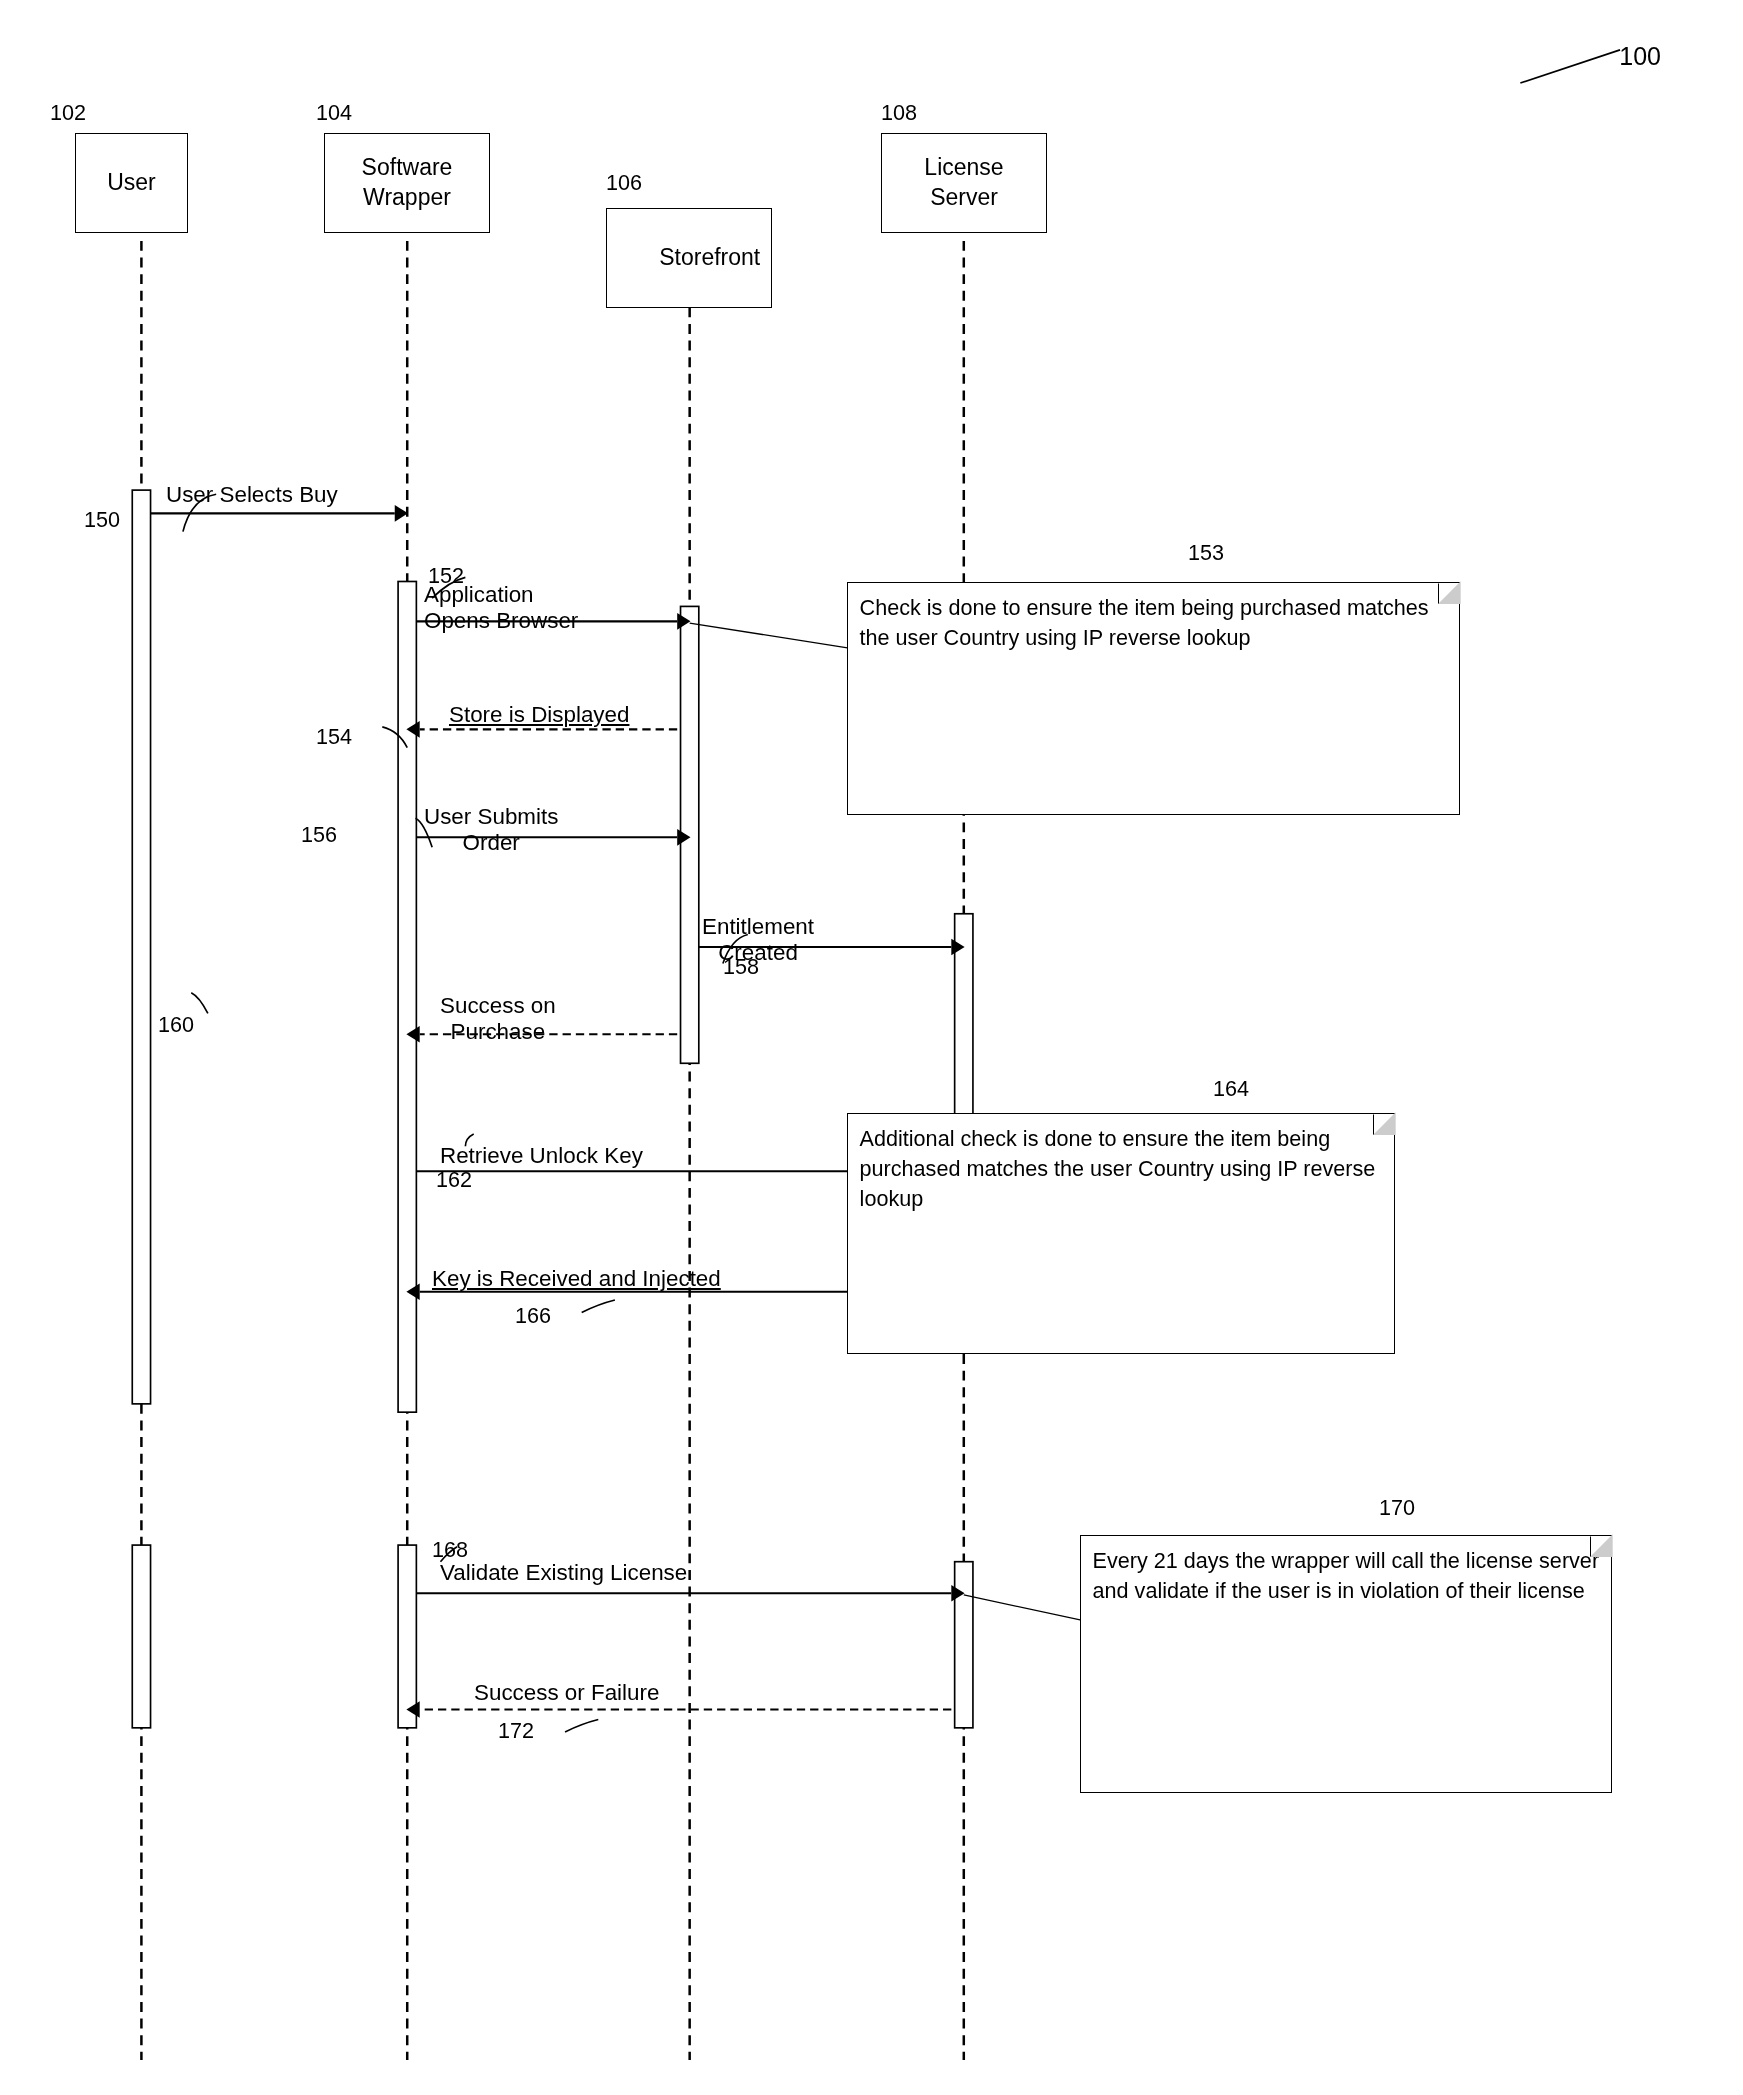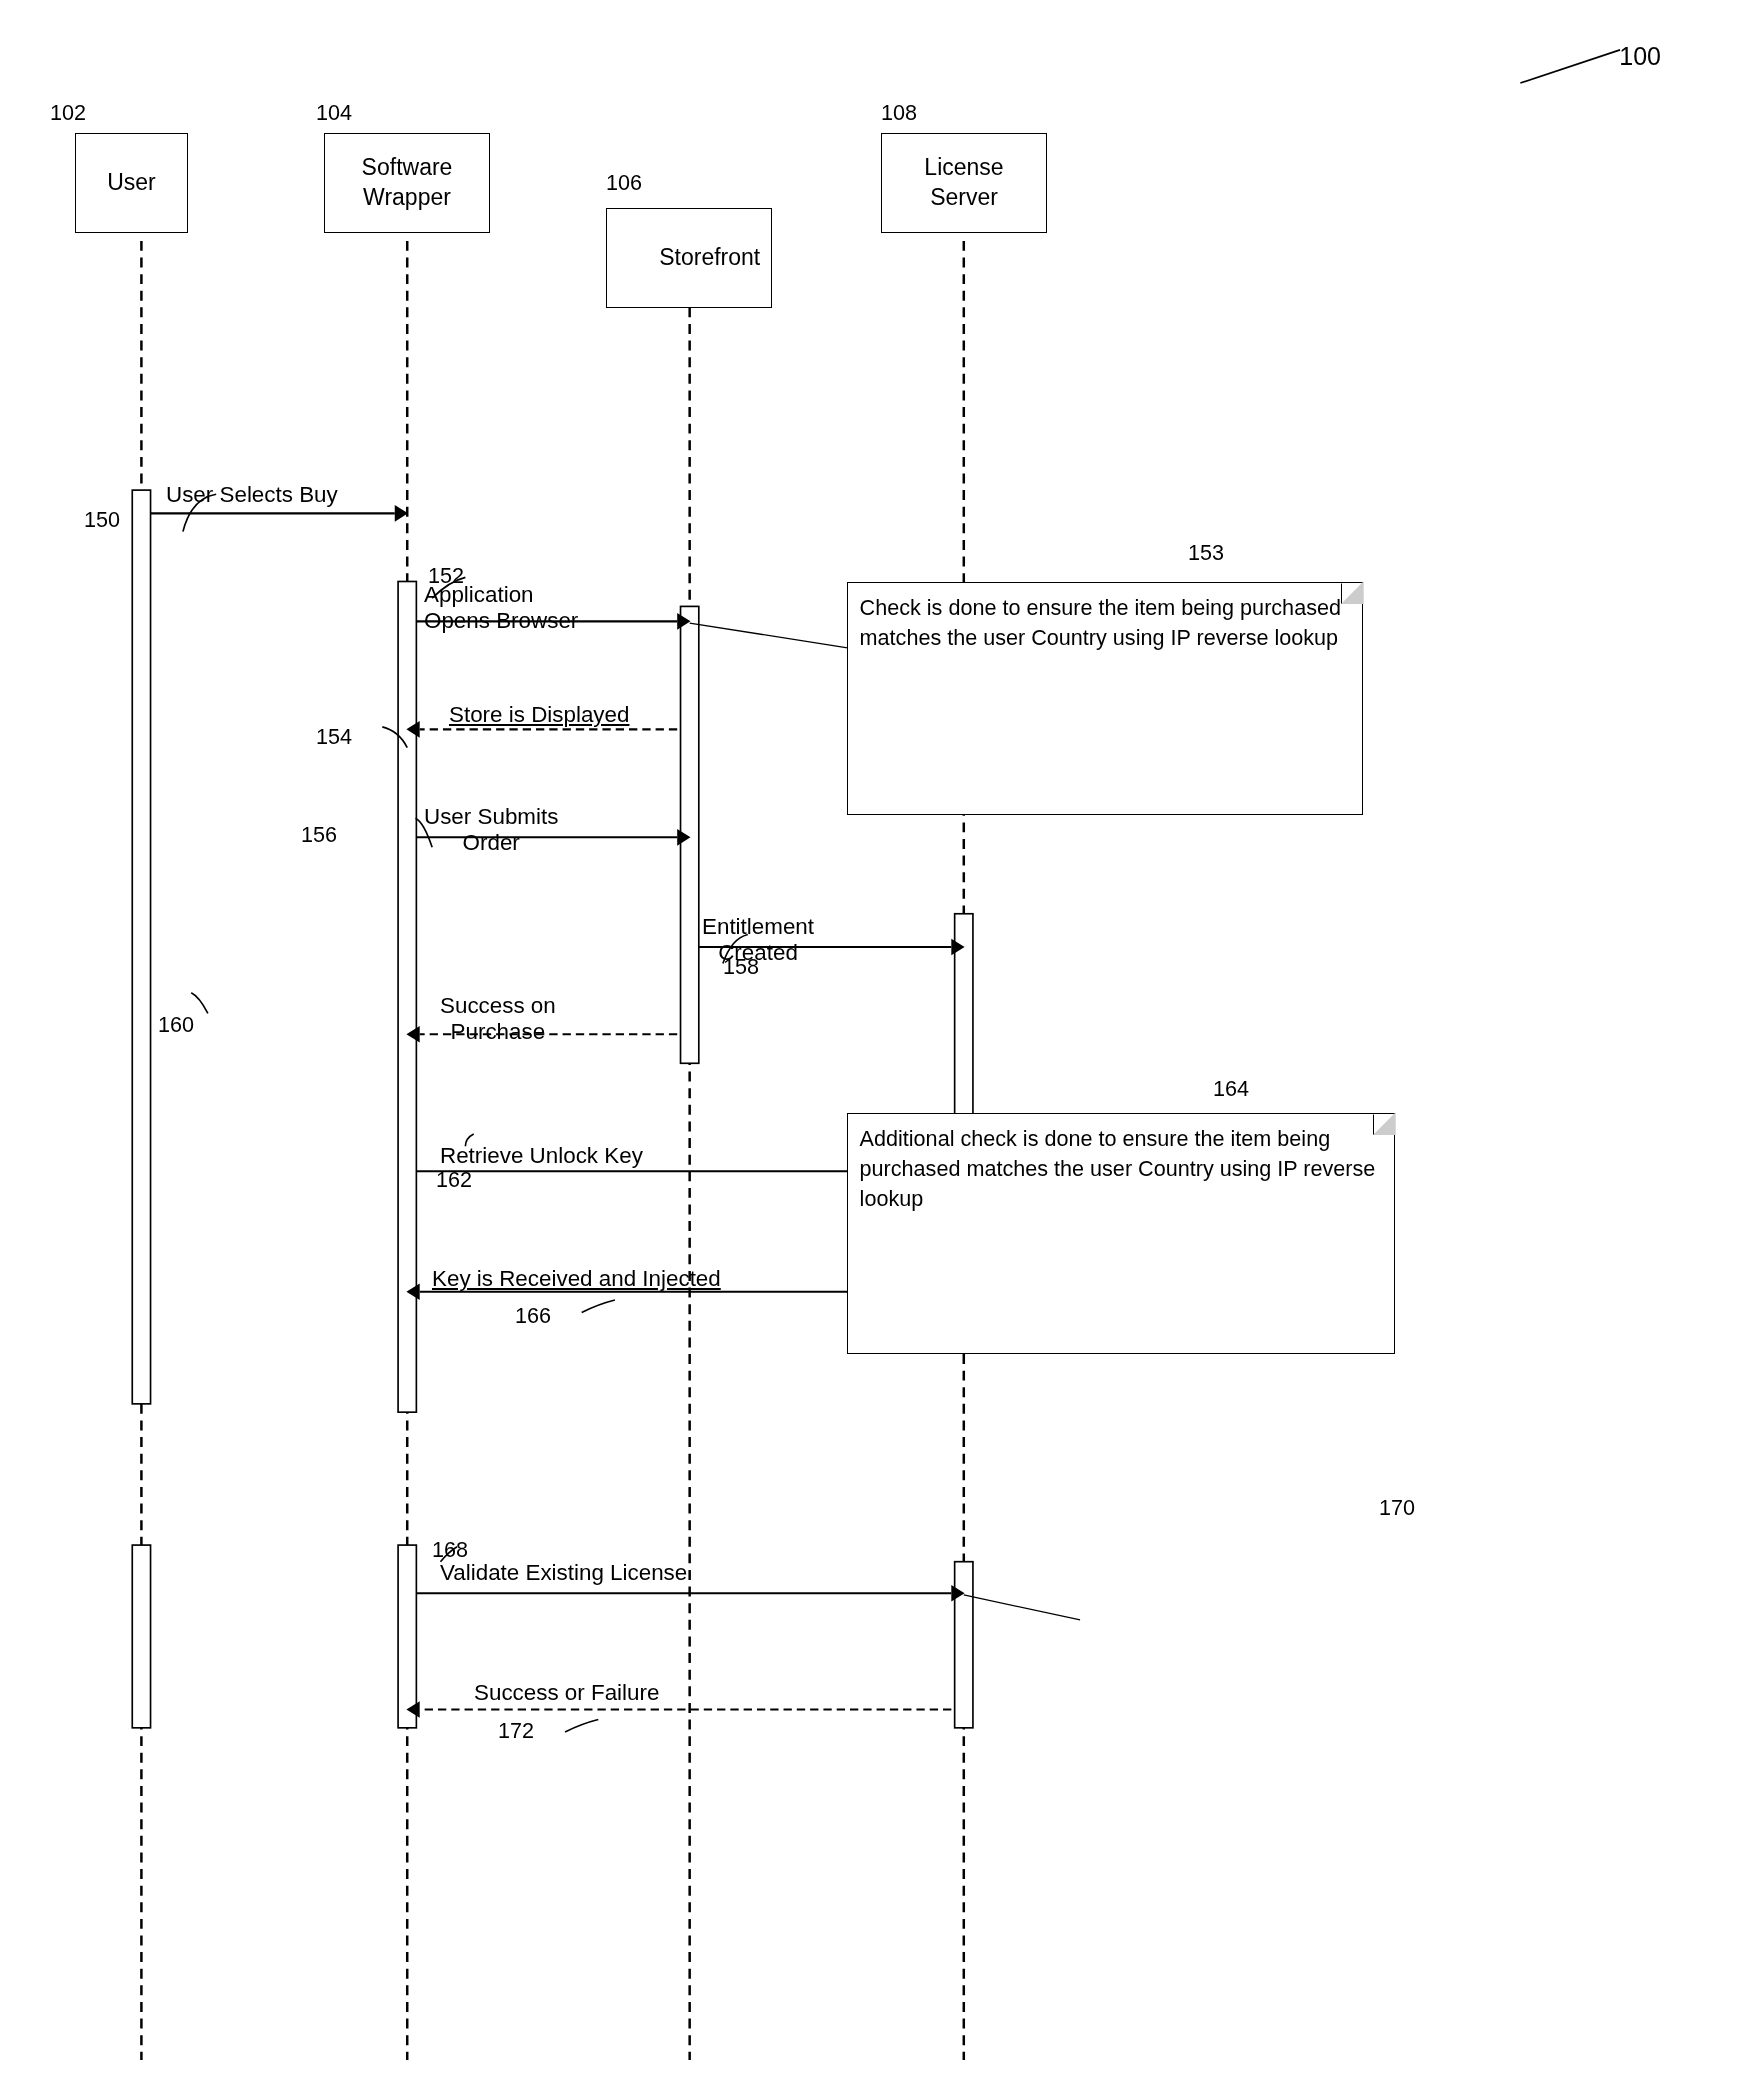"Check is done to ensure" div.note-box { width: 516px -> 613px }
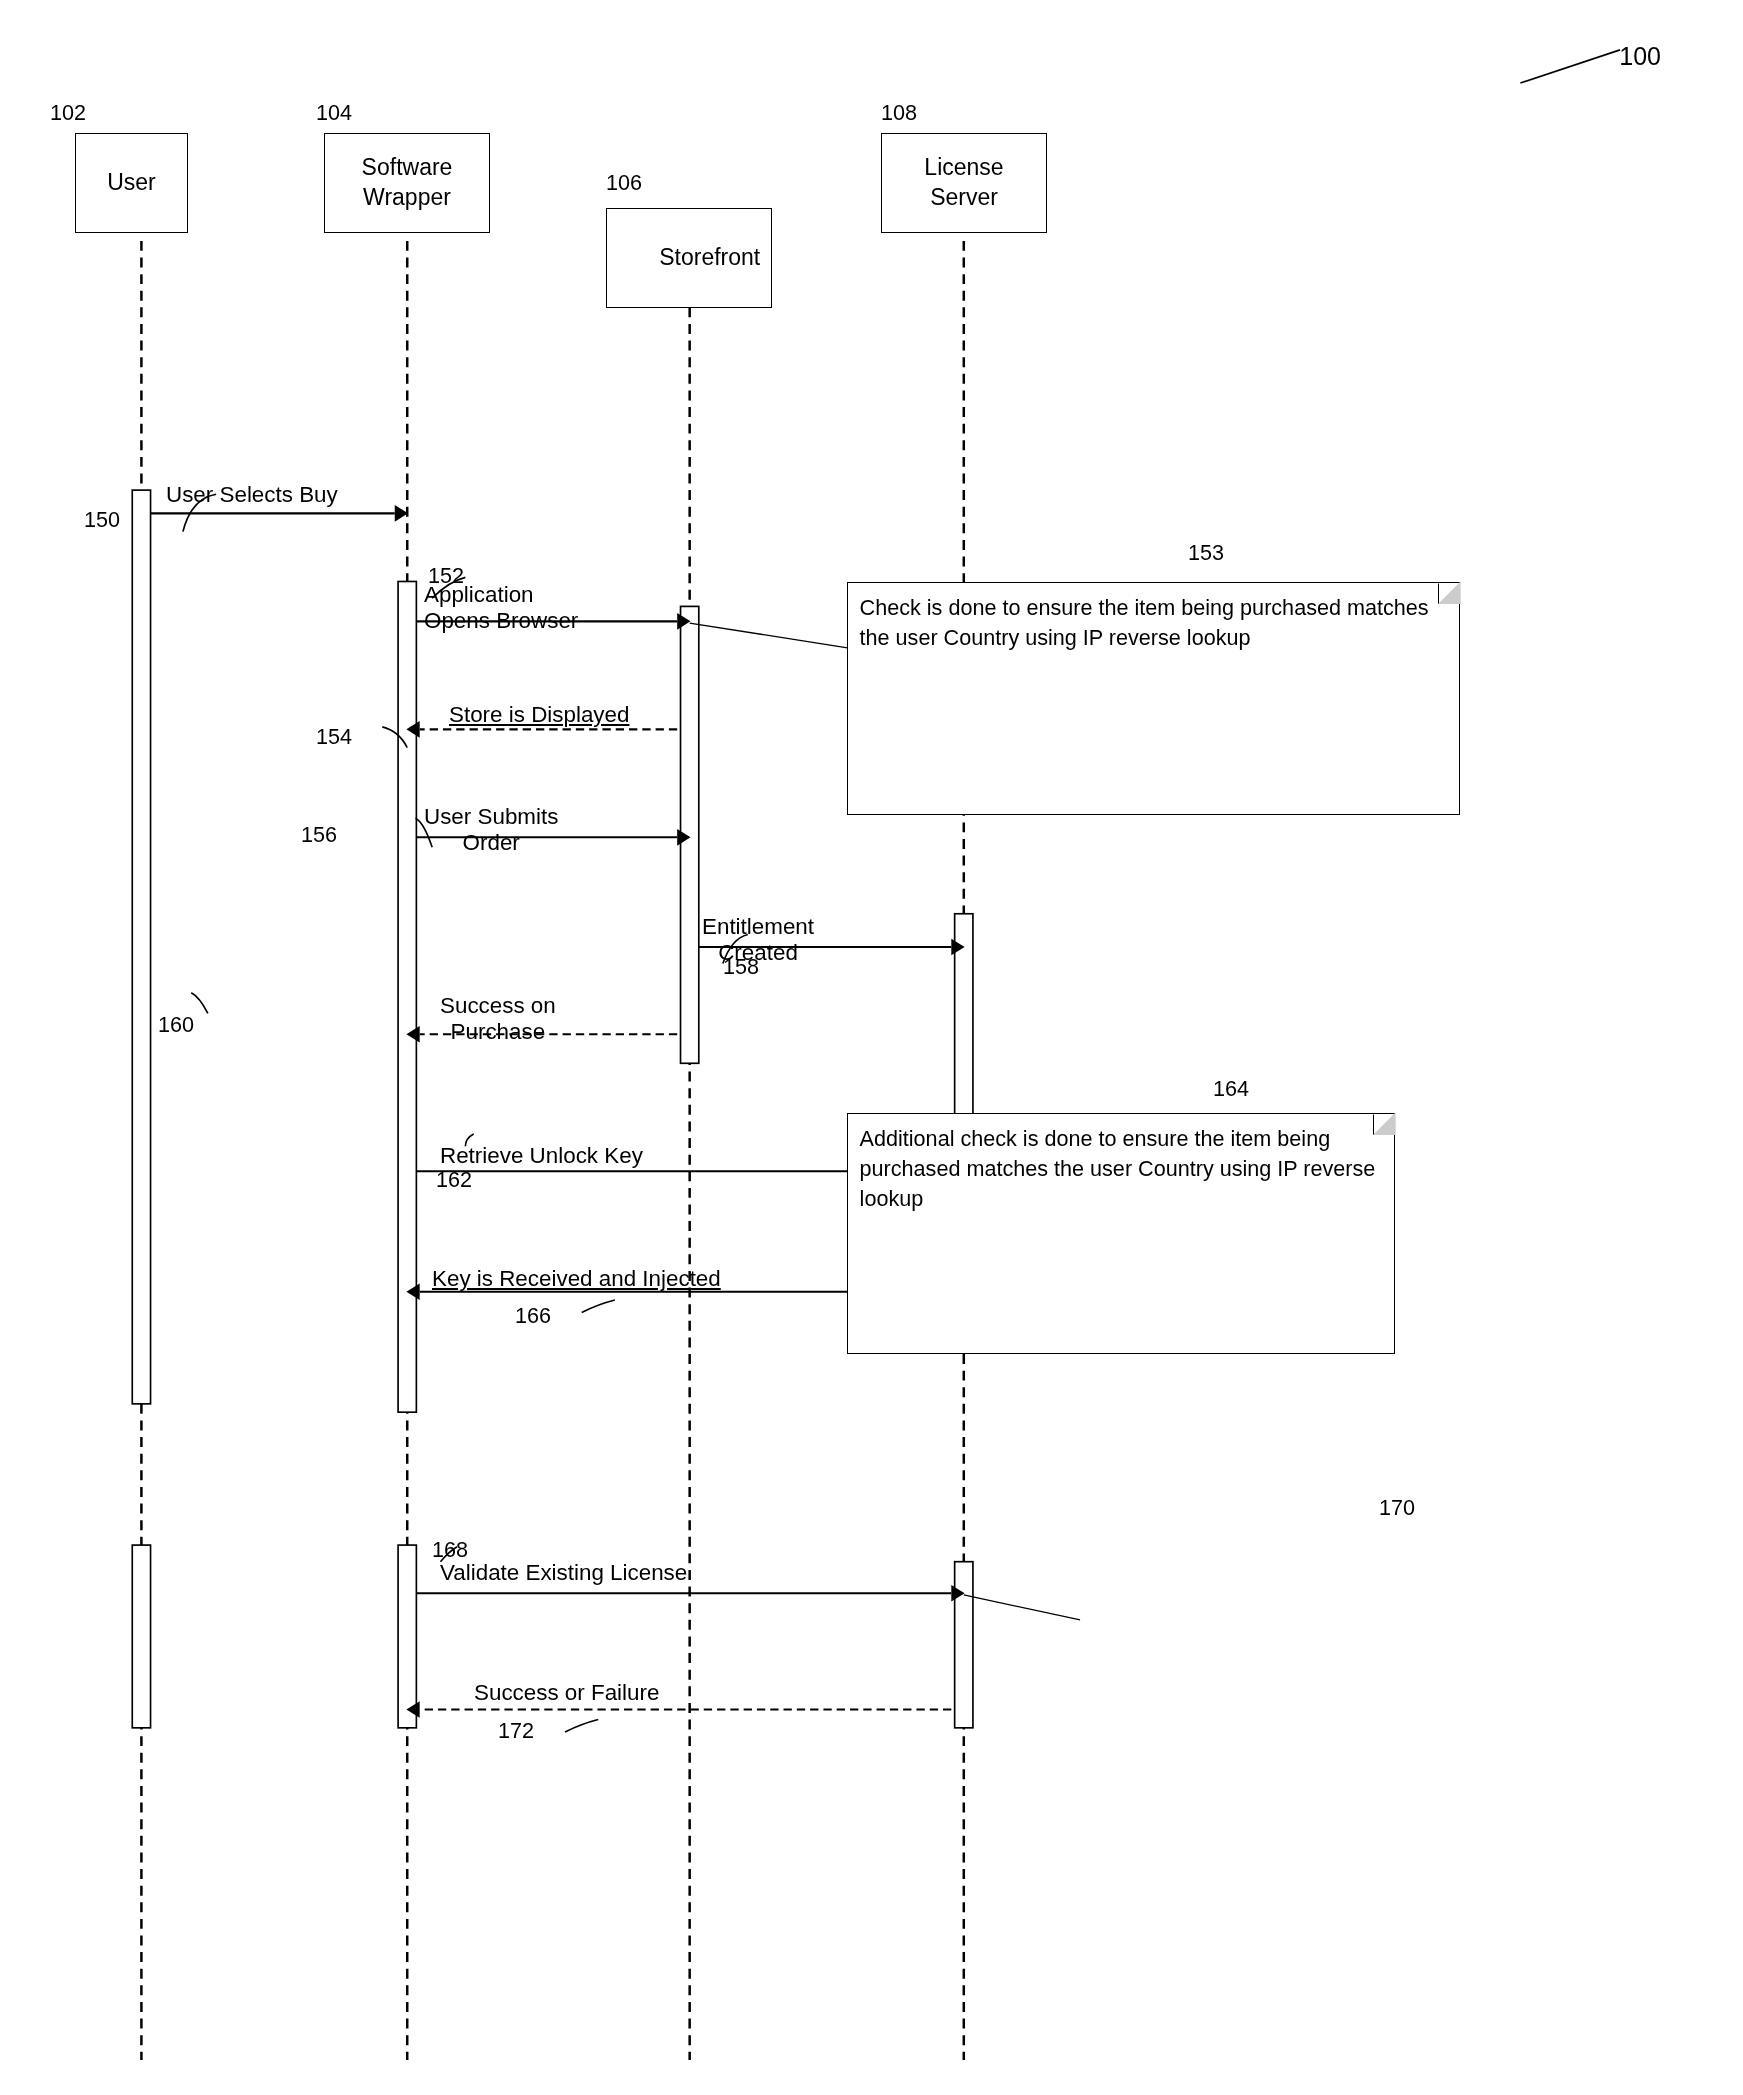"Every 21 days the wrapper" div.note-box { html: none -> <div> <div></div> <span>Every 21 days the wrapper will call the license server and validate if the user is in violation of their license</span> </div> }
